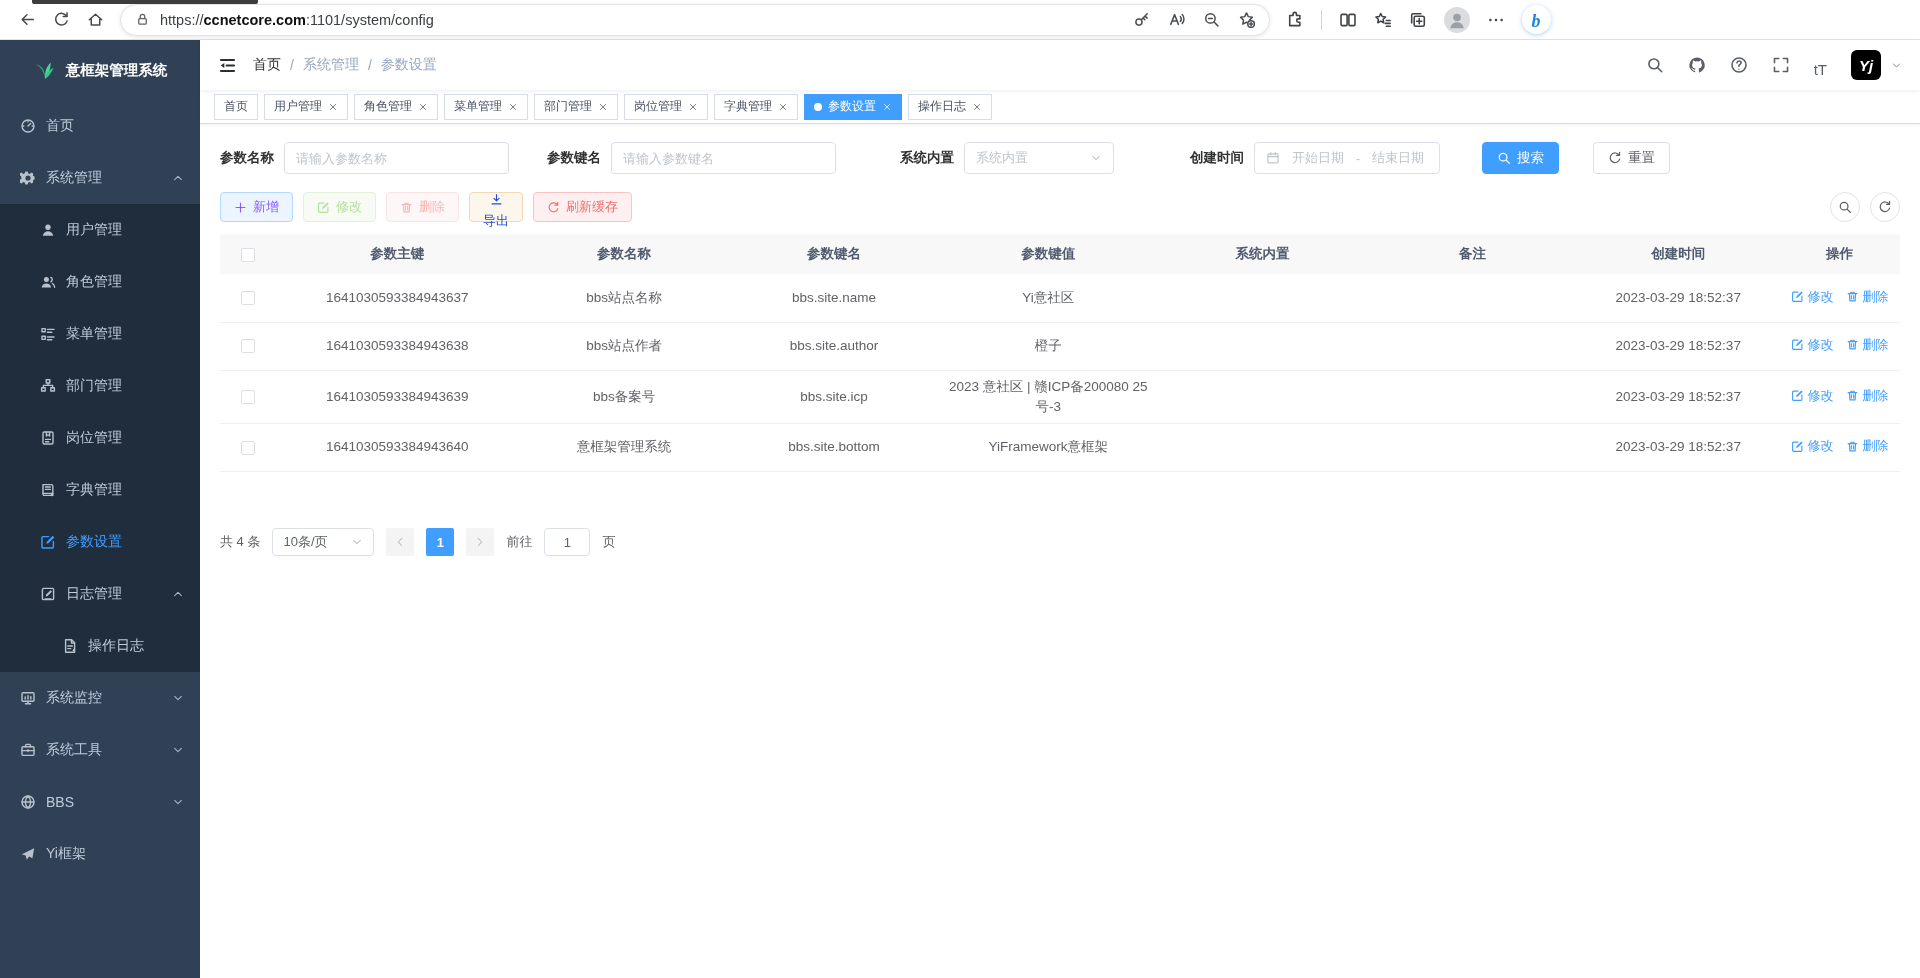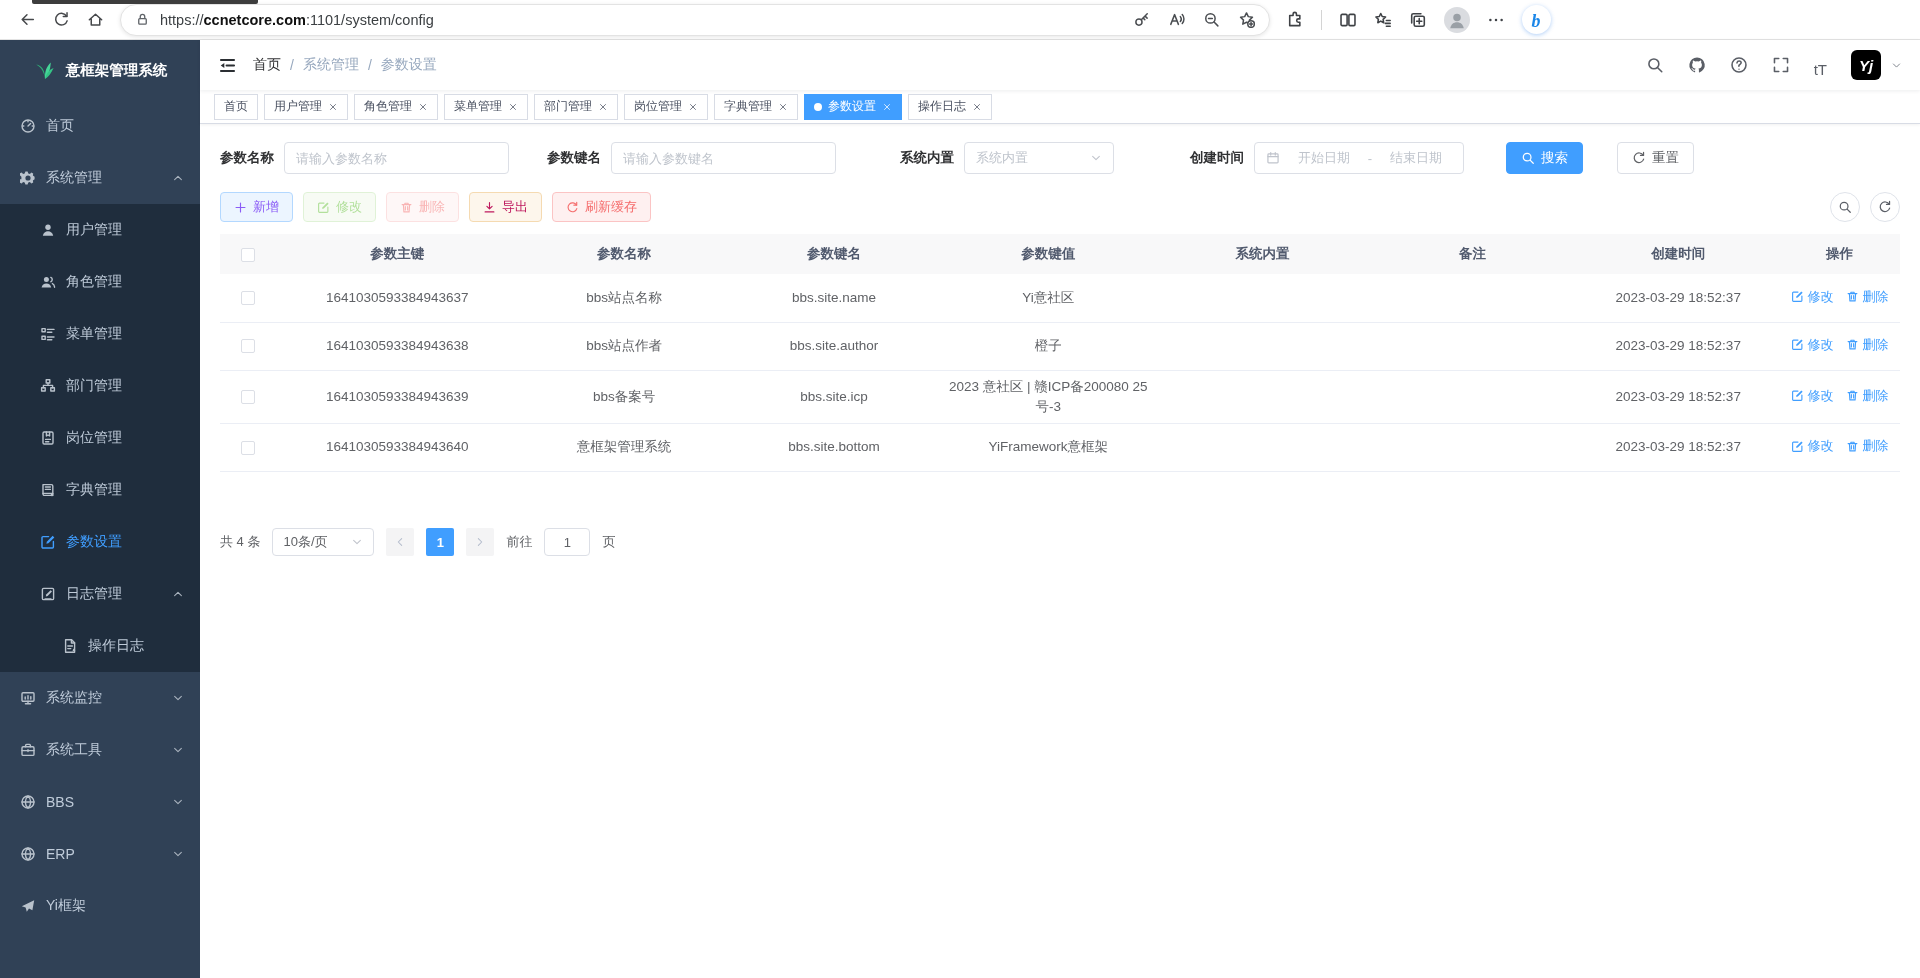"开始日期" .date-box { width: 210px -> 186px }
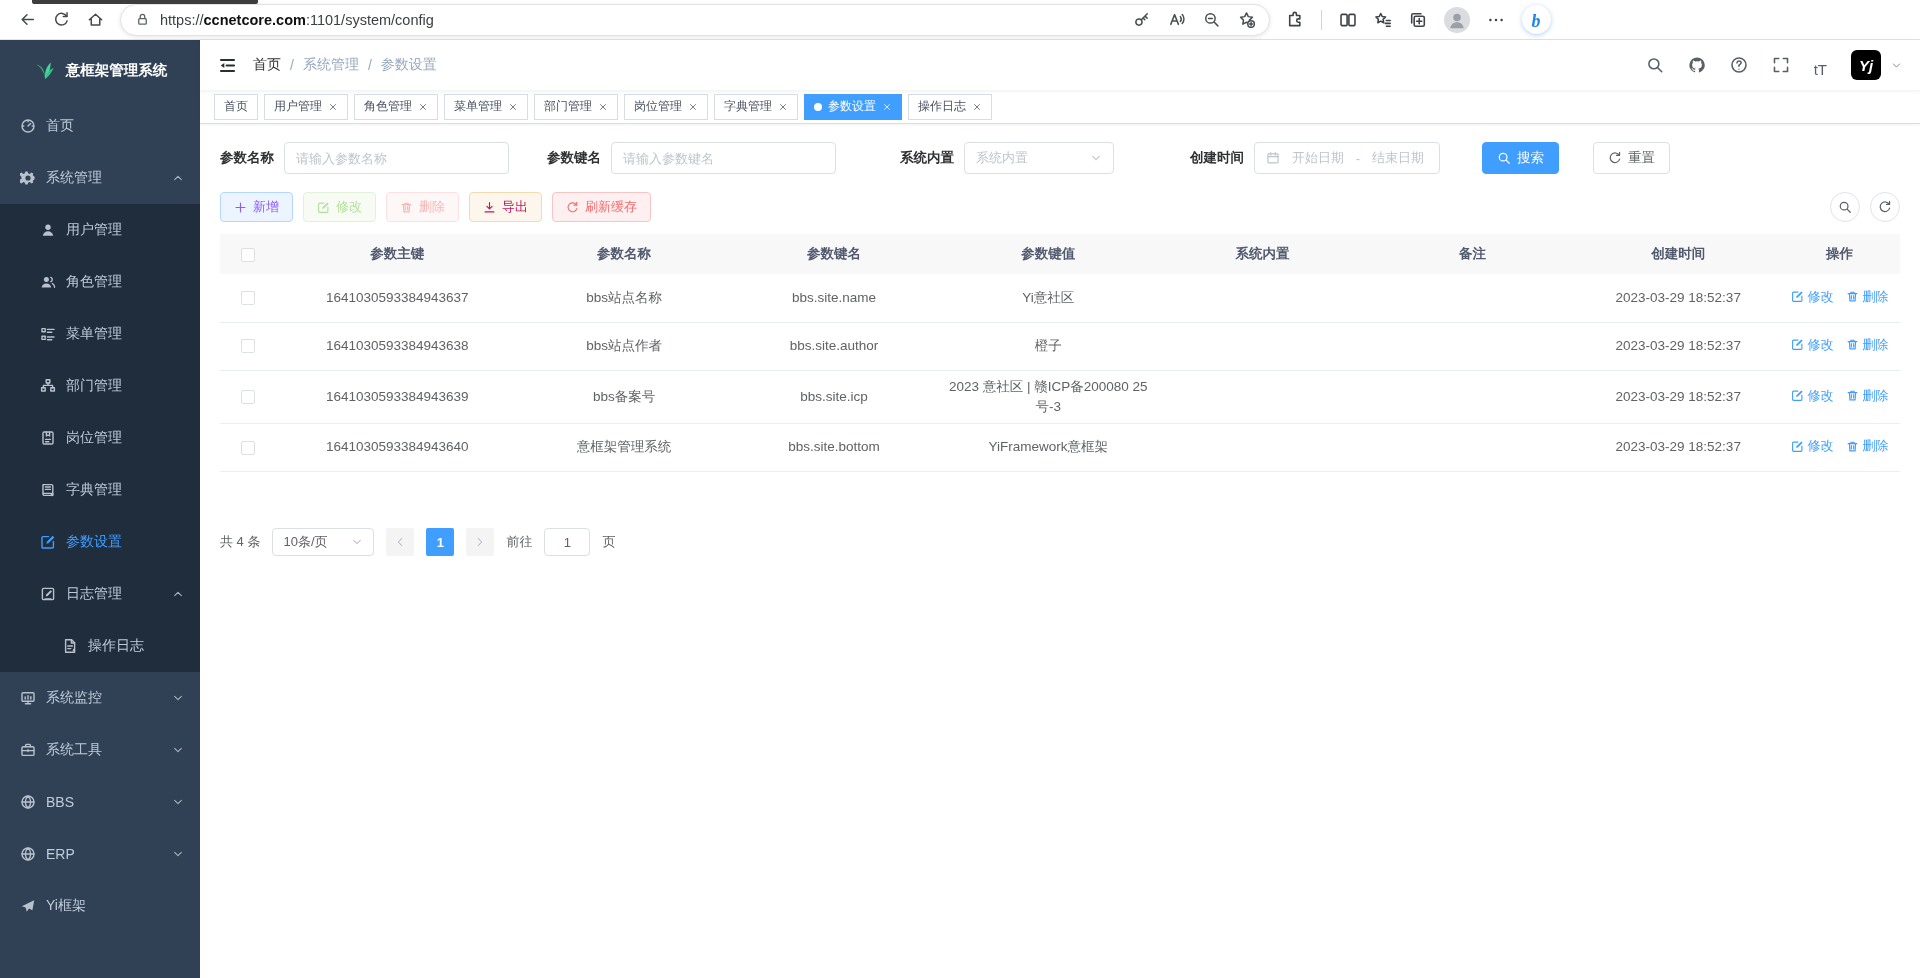"导出" .tbtn-warning { color: #be185d -> #1d4ed8; flex-direction: none -> column }
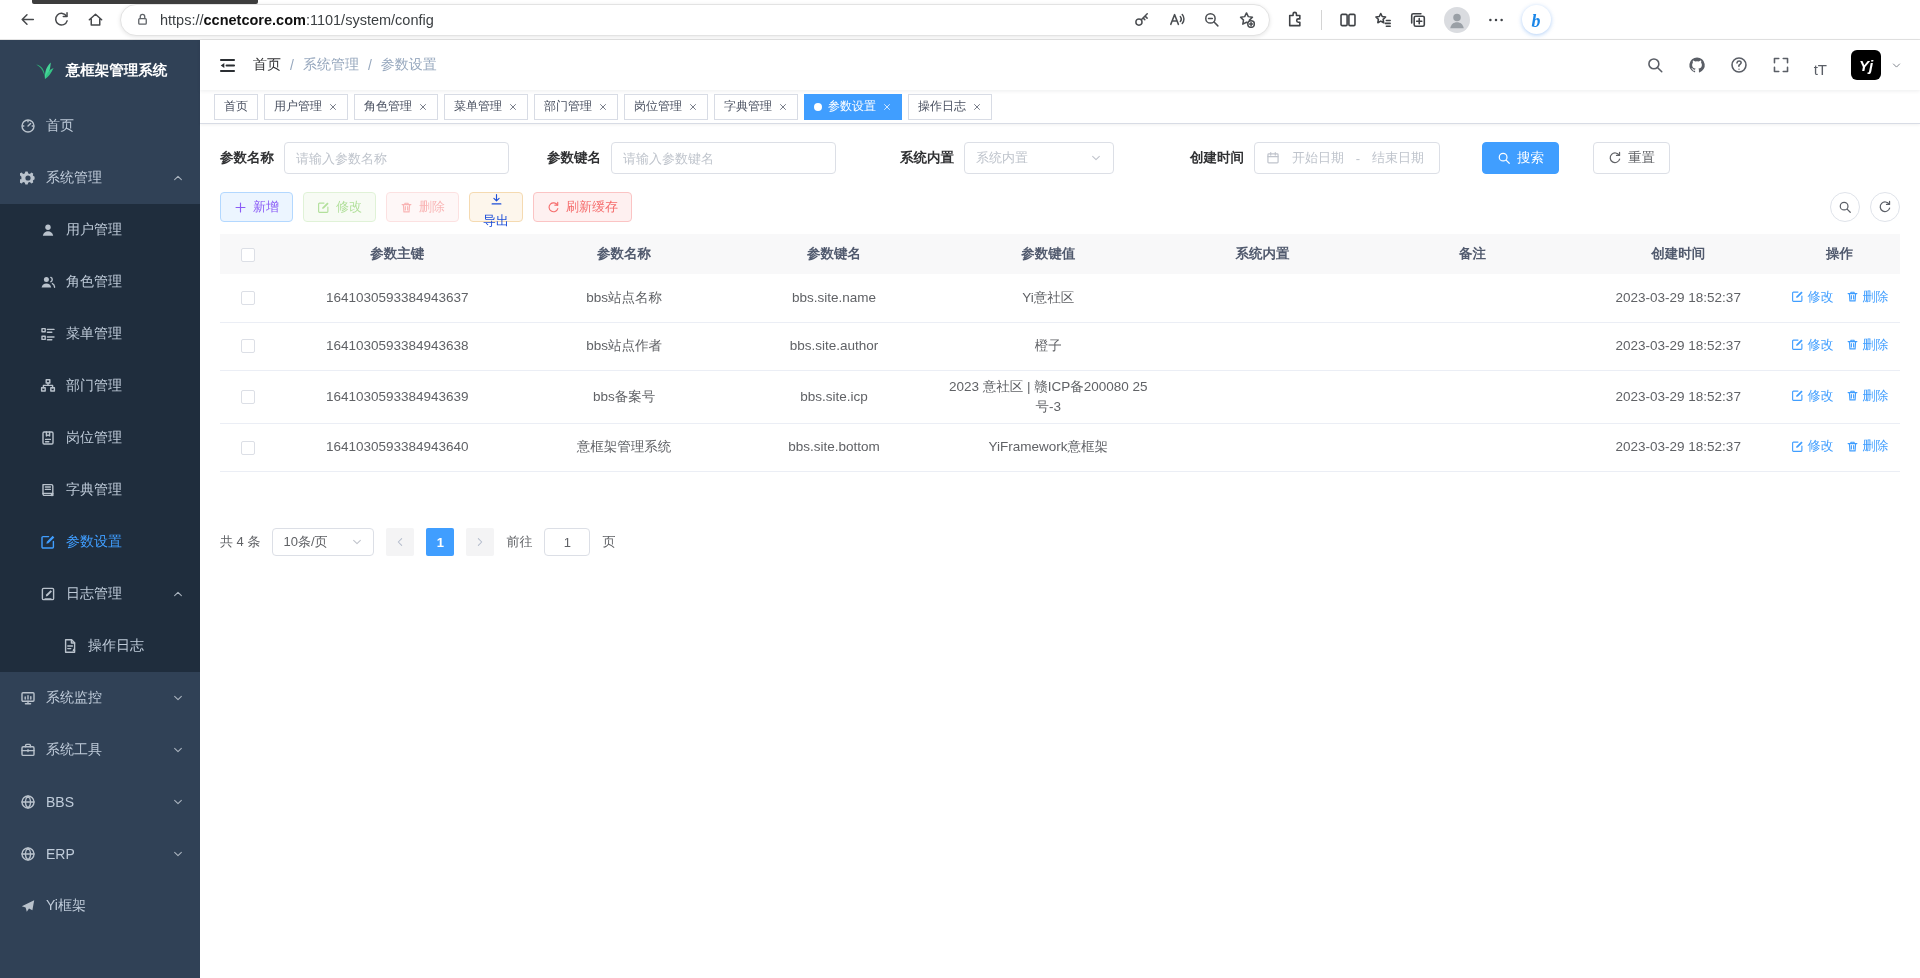"ERP" div.menu-item { html: <div> <span> <svg> <circle></circle> <path></path> </svg> </span> <span>ERP</span> <span> <svg> <path></path> </svg> </span> </div> -> none }
